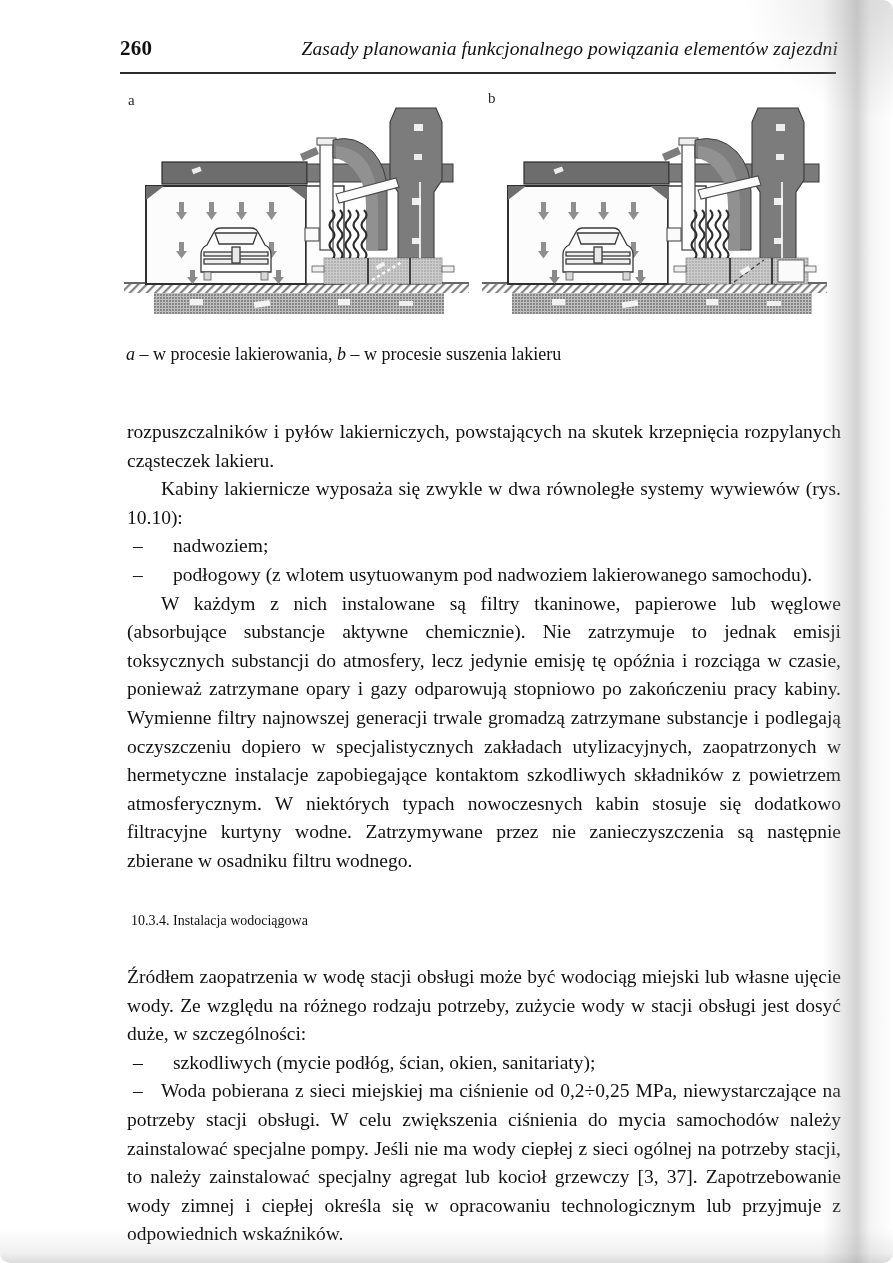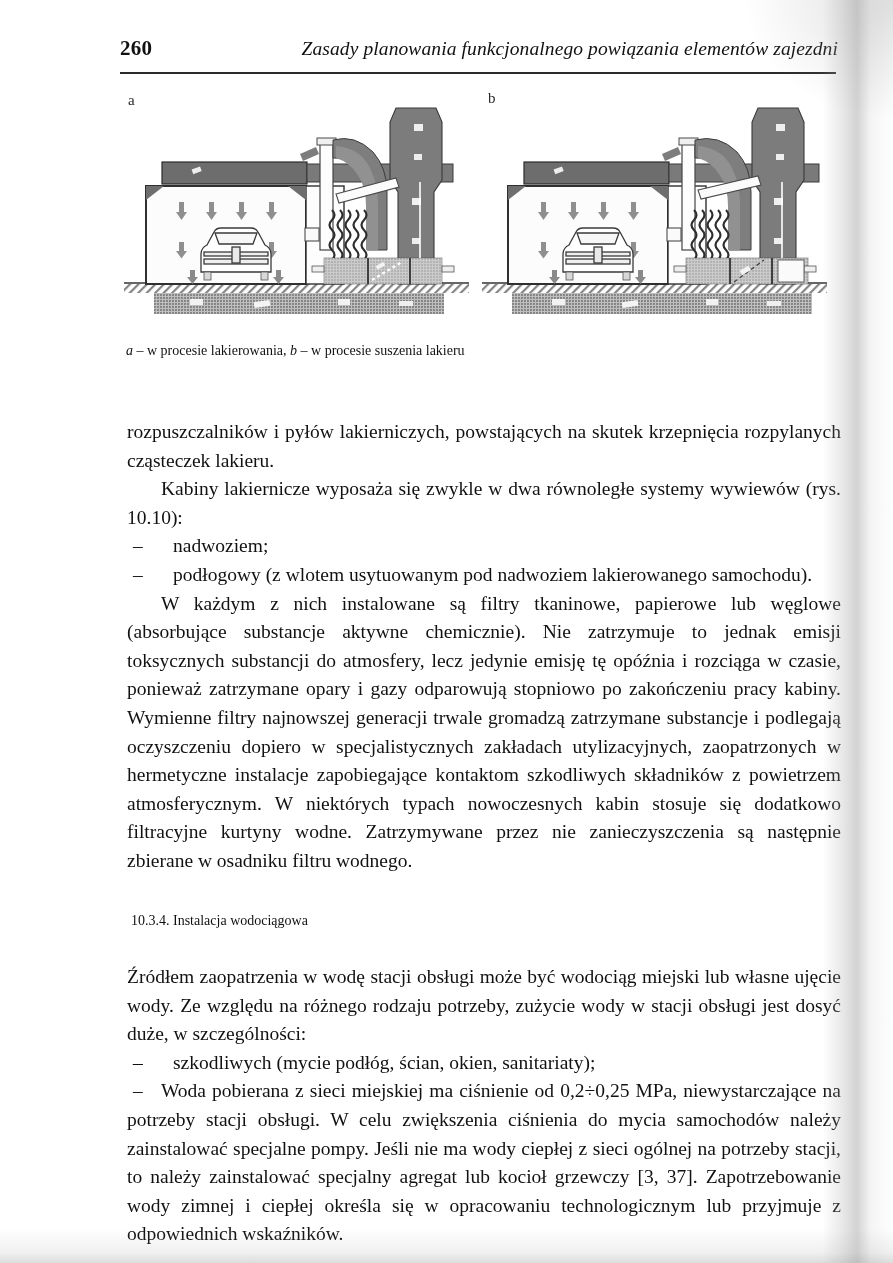"260" .page { border-radius: none -> 10px }
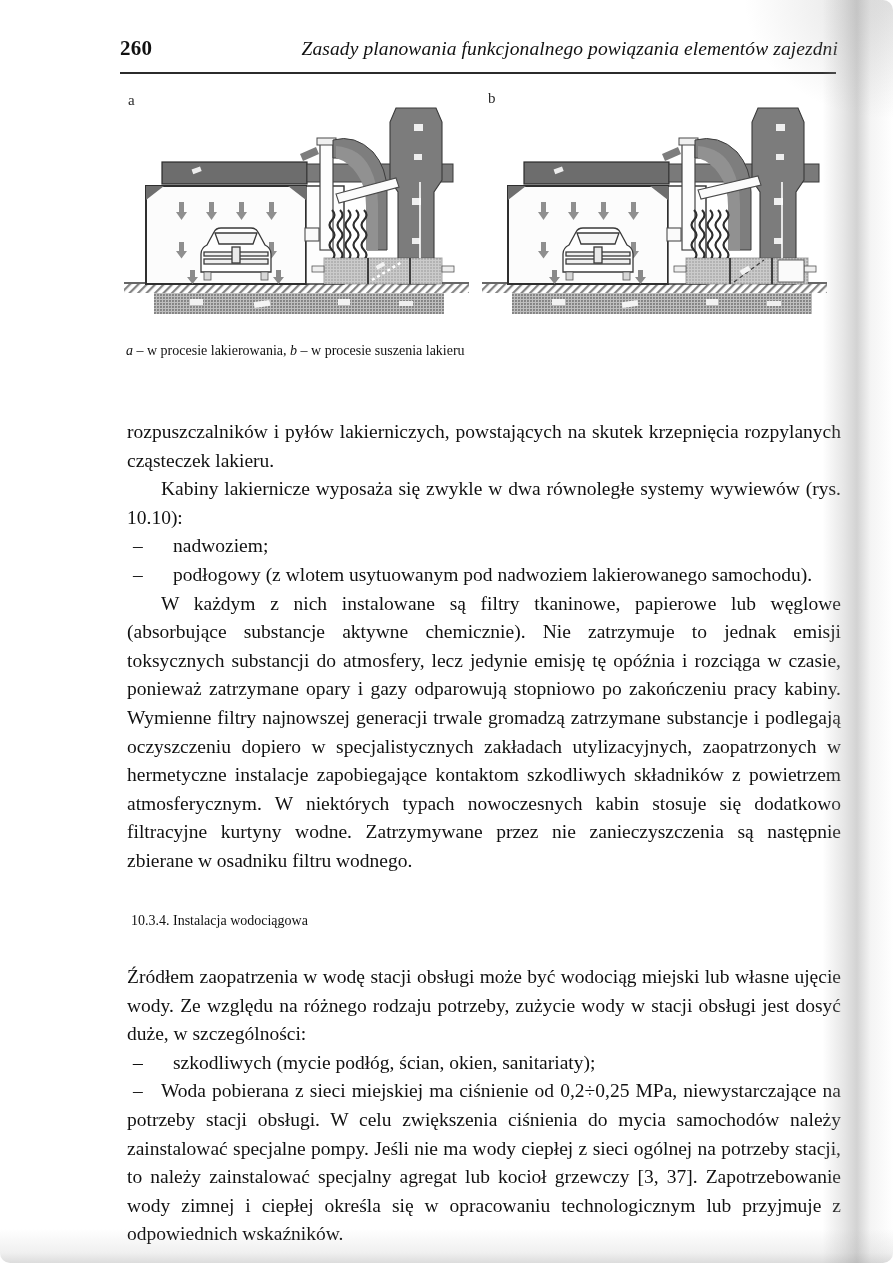"a – w procesie lakierowania," .caption .line2 { font-size: 14px -> 18px }
